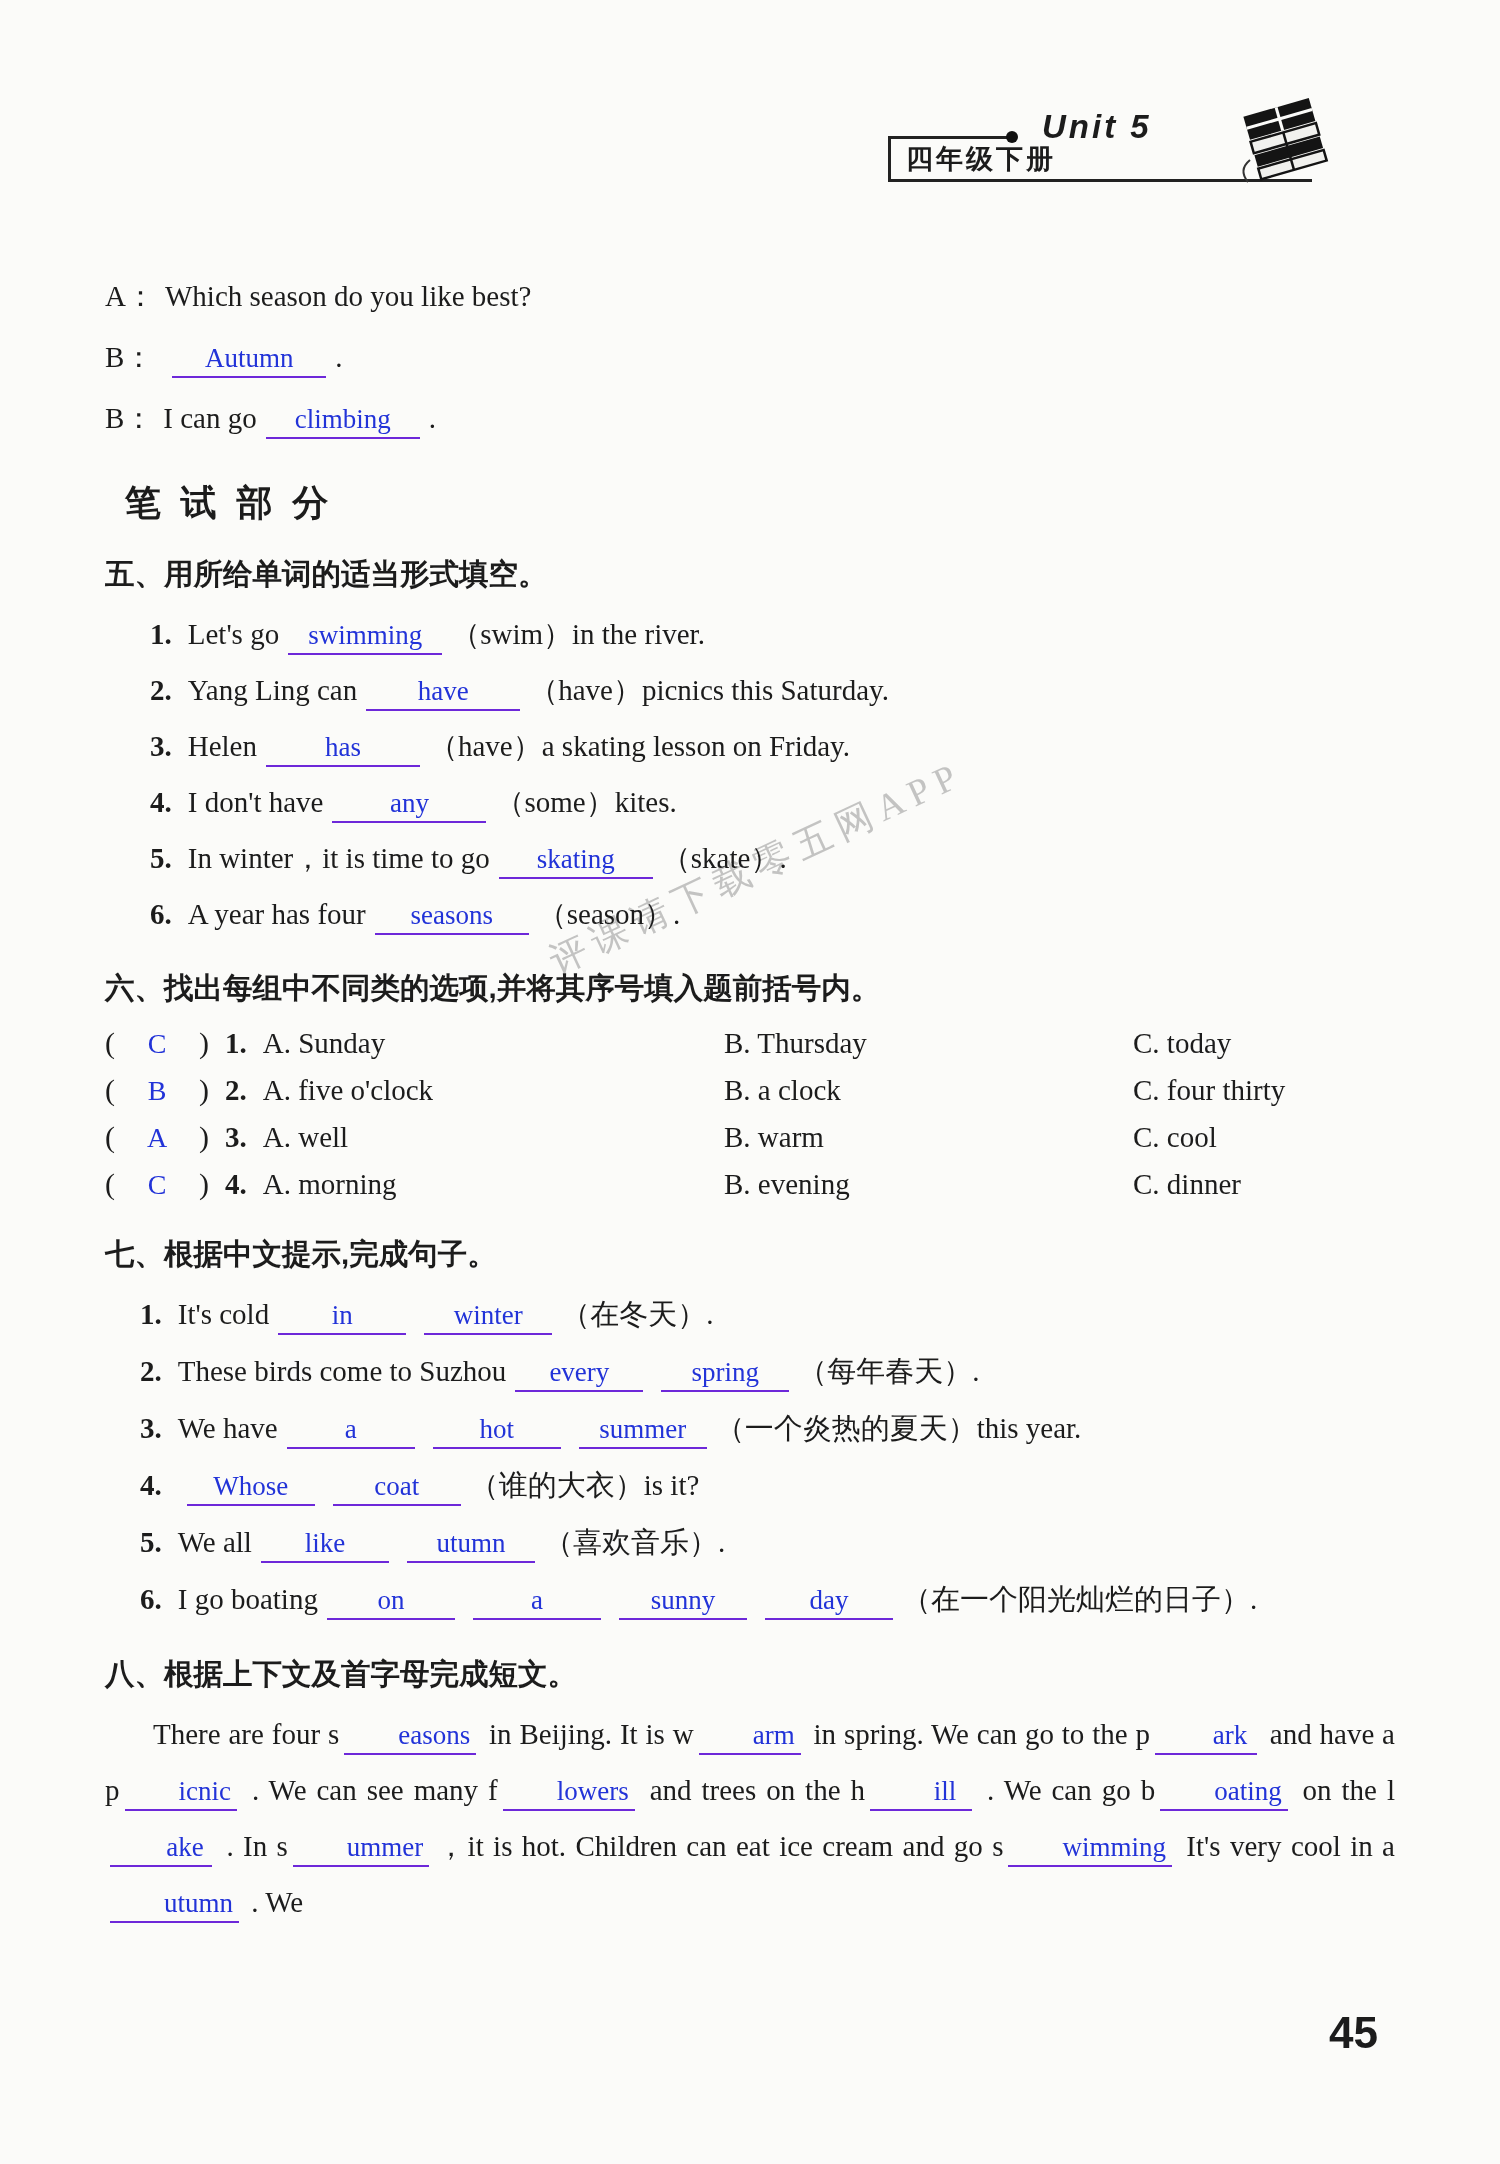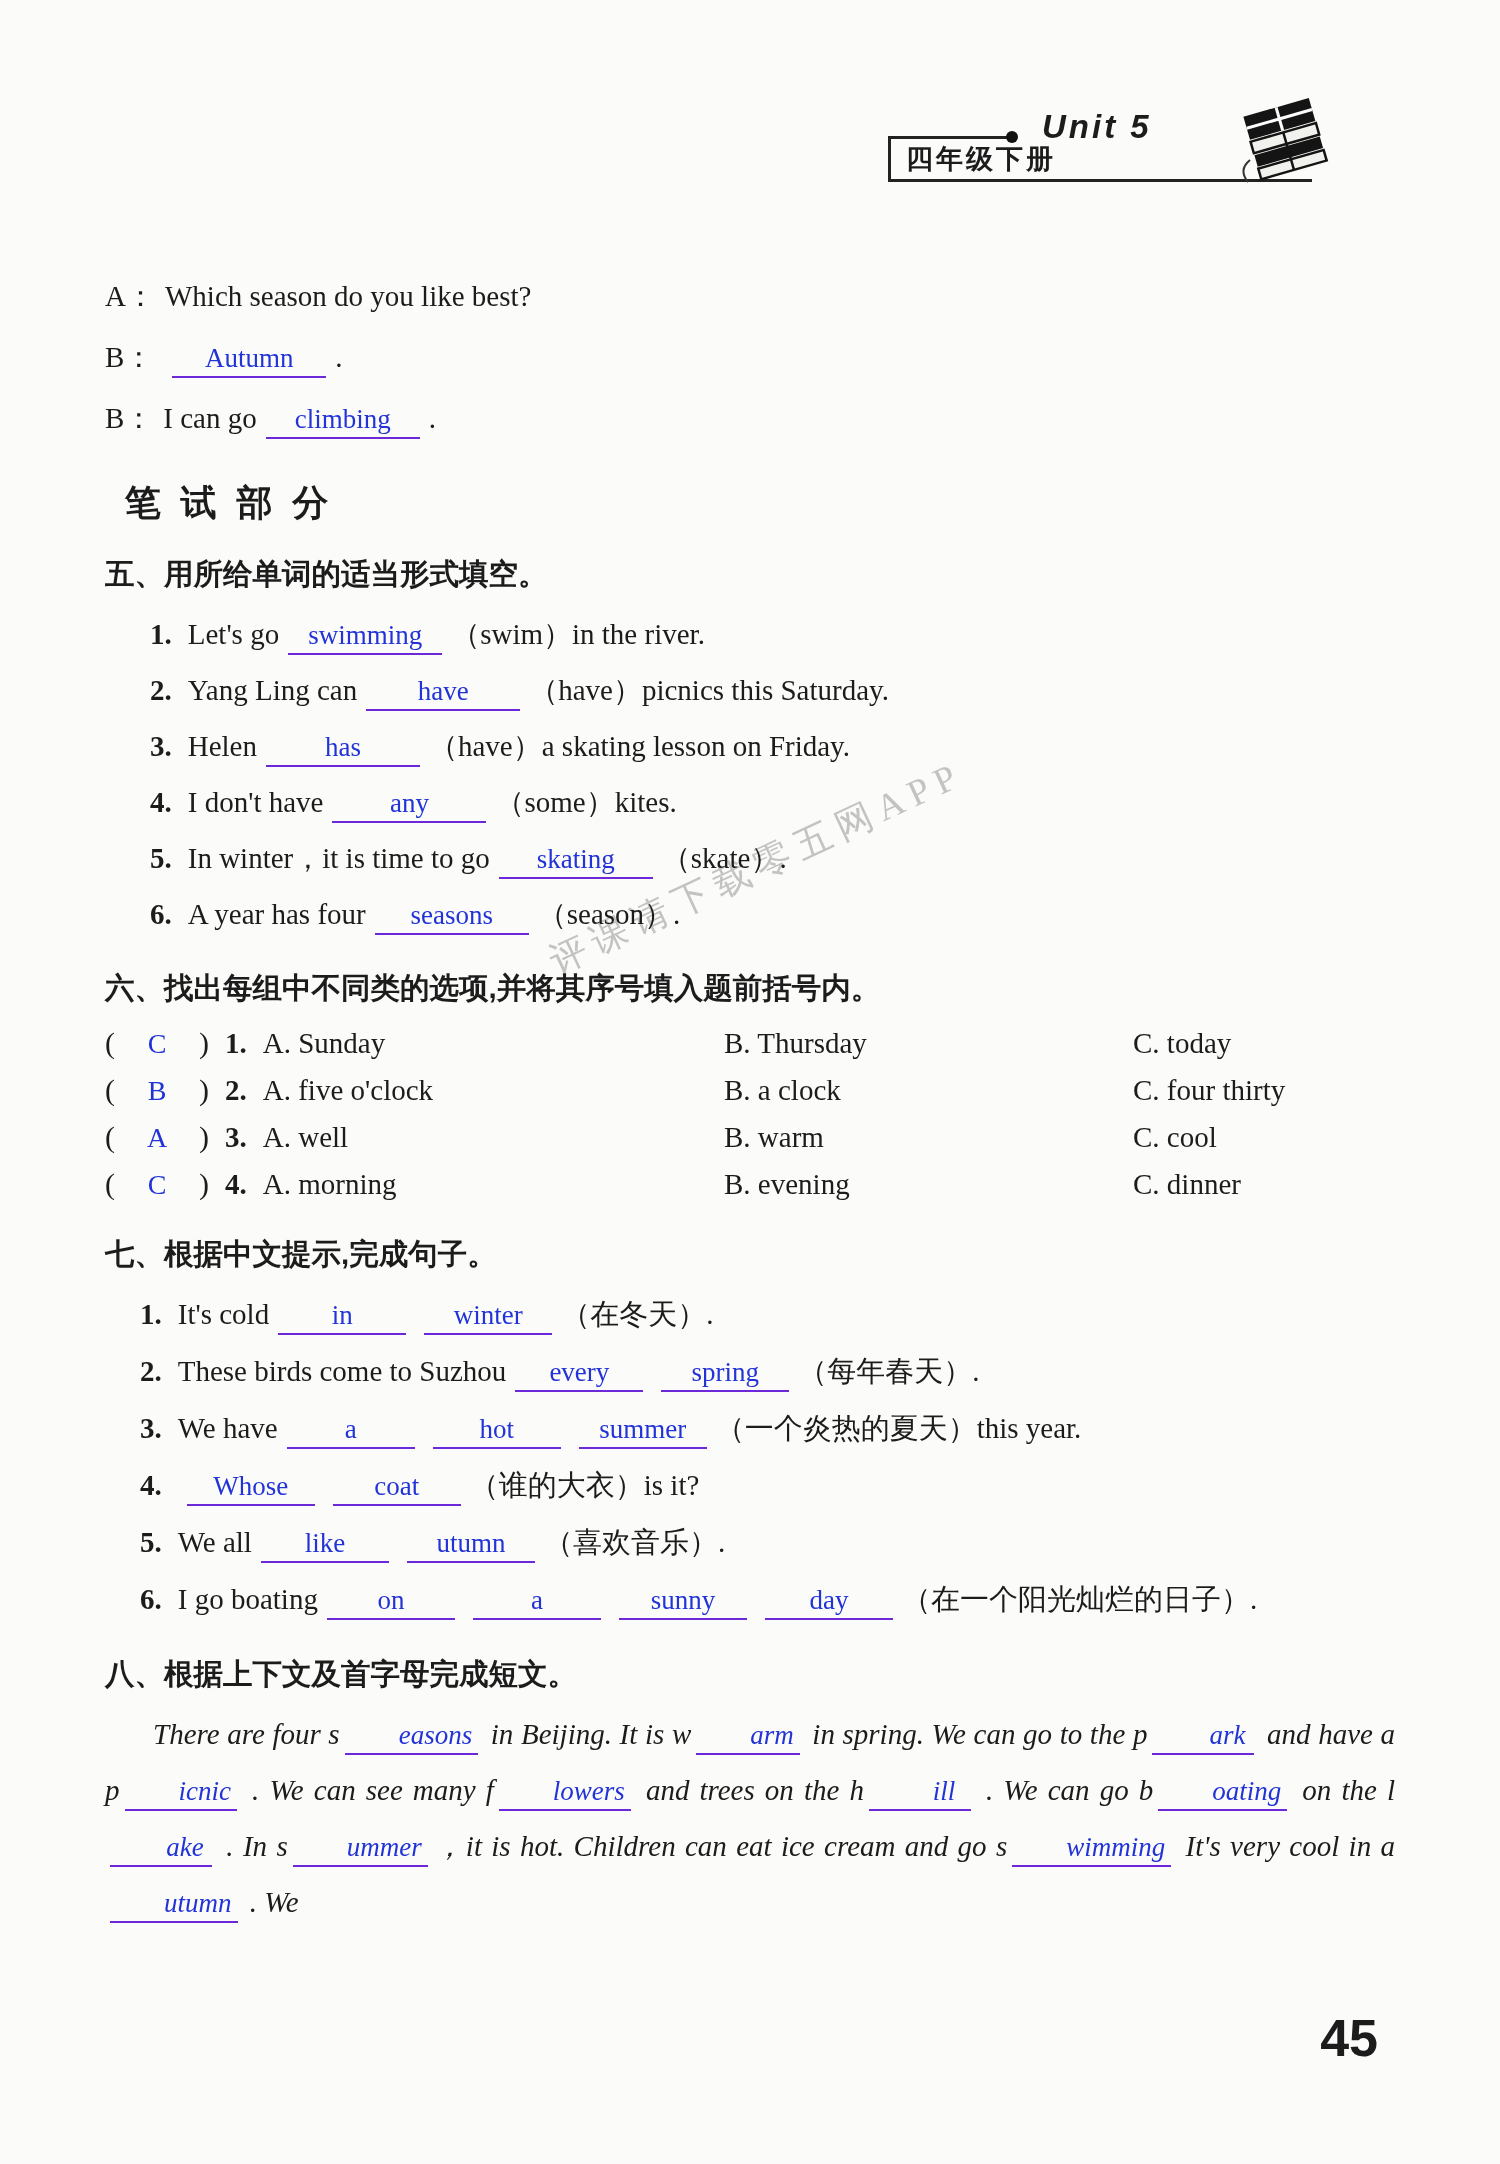"There are four s easons" .passage { font-style: italic -> none }
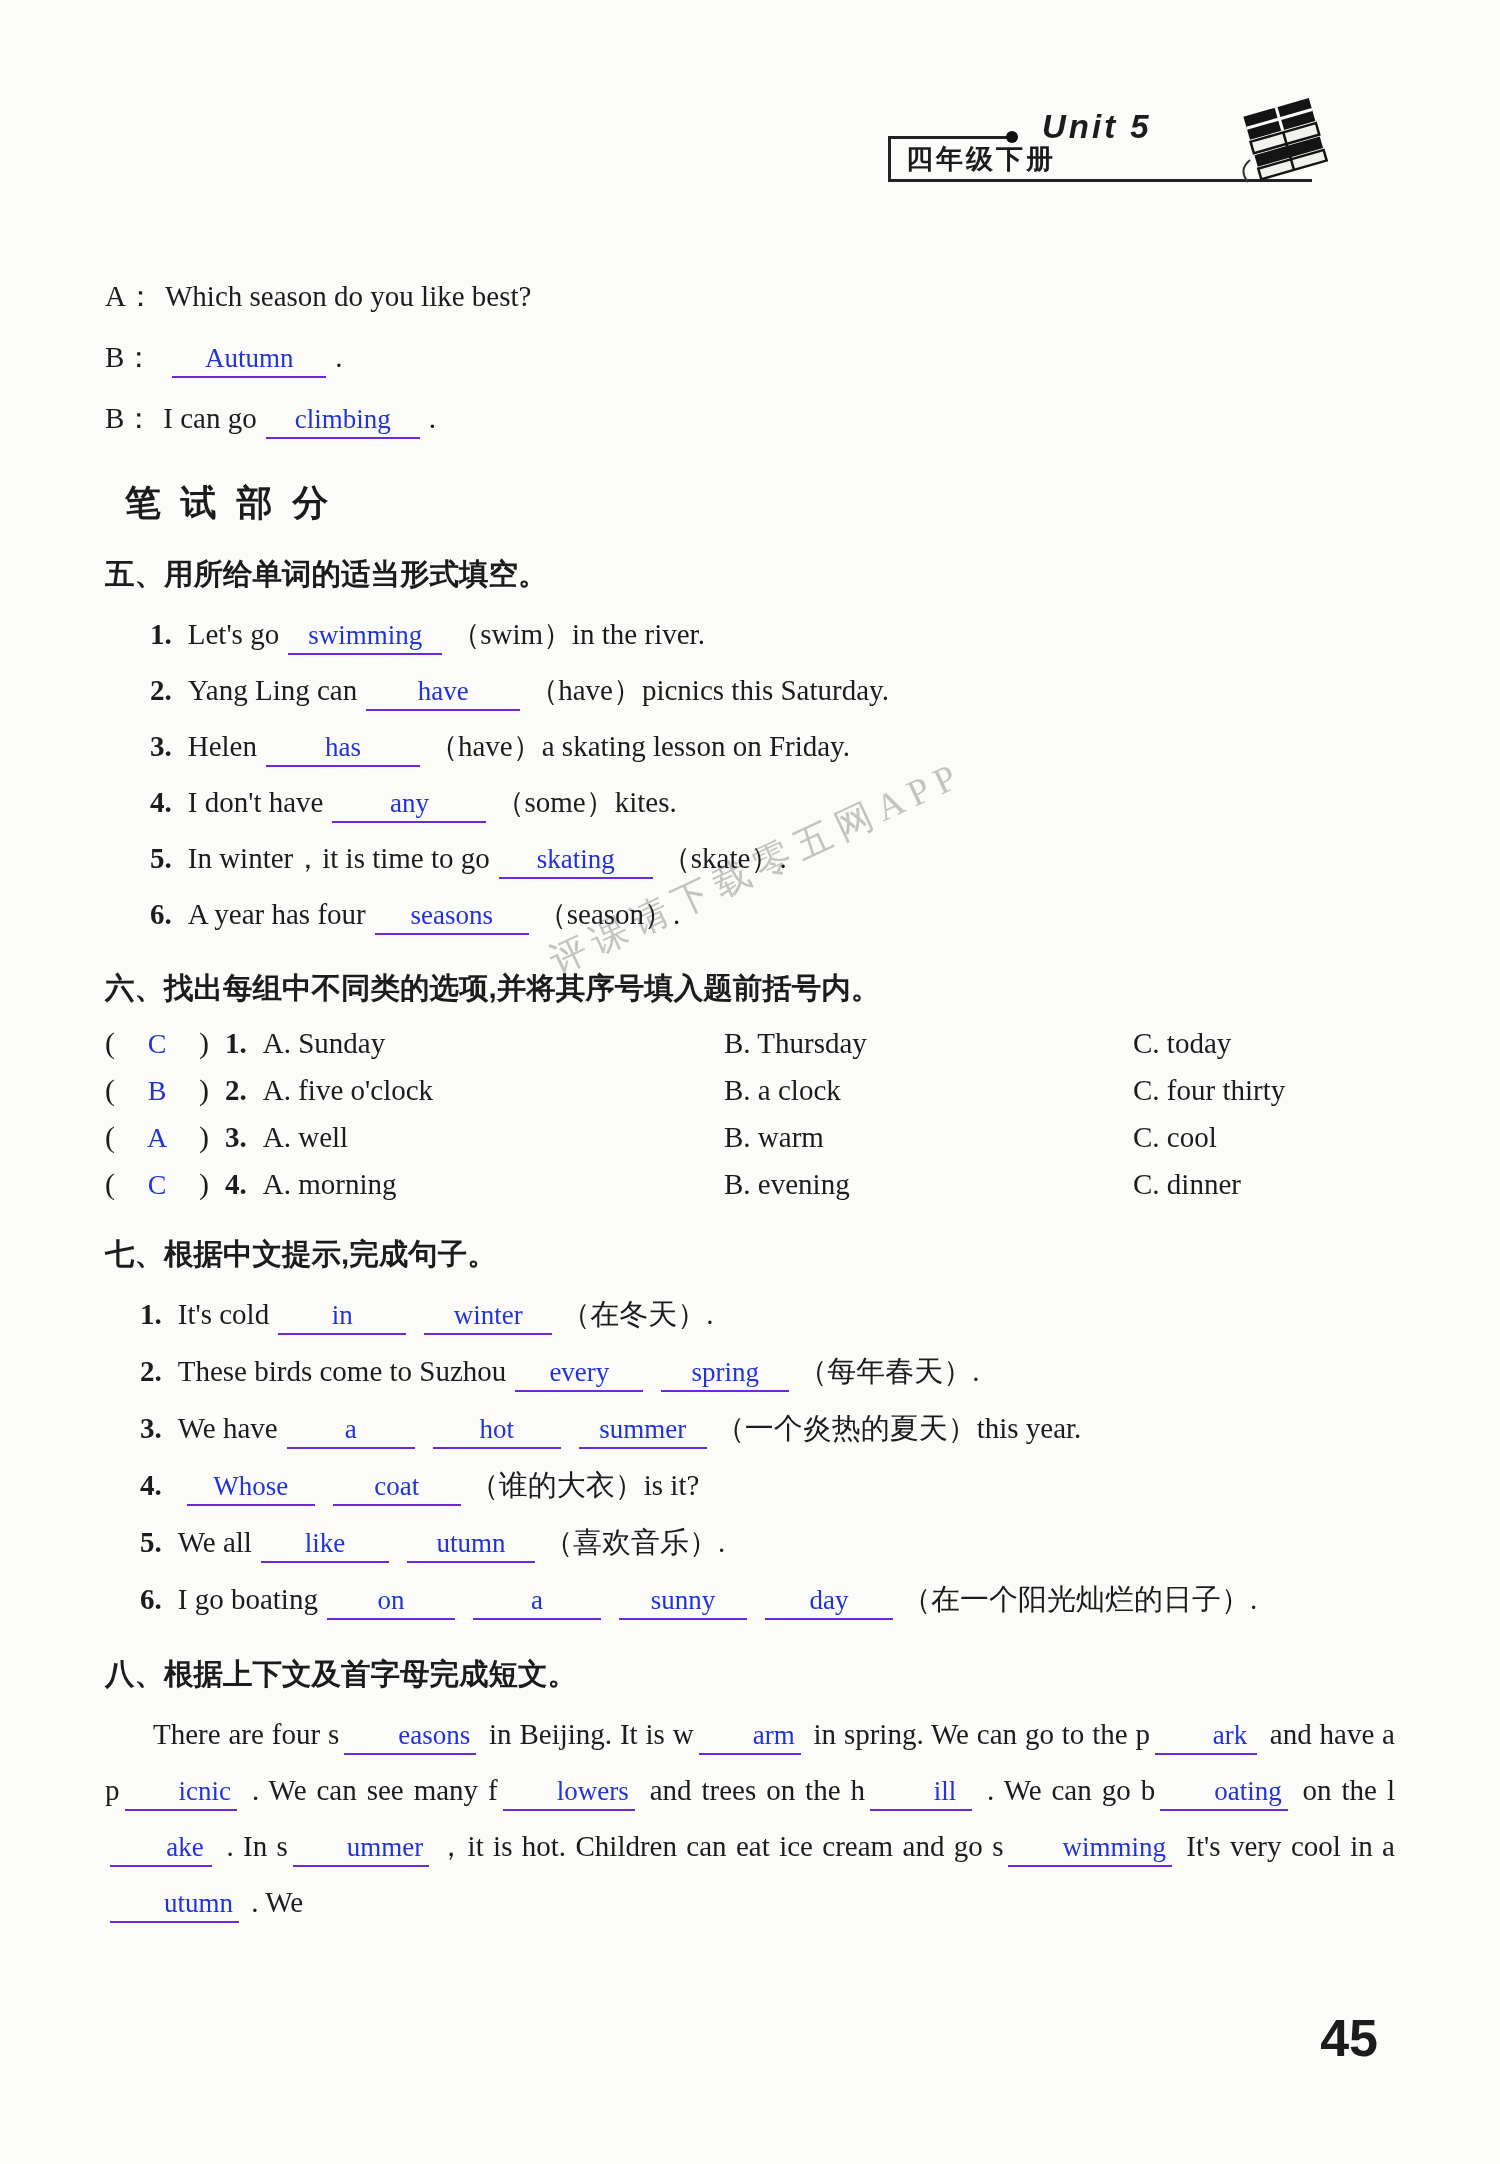"45" .pagenum { font-size: 52px -> 44px }
